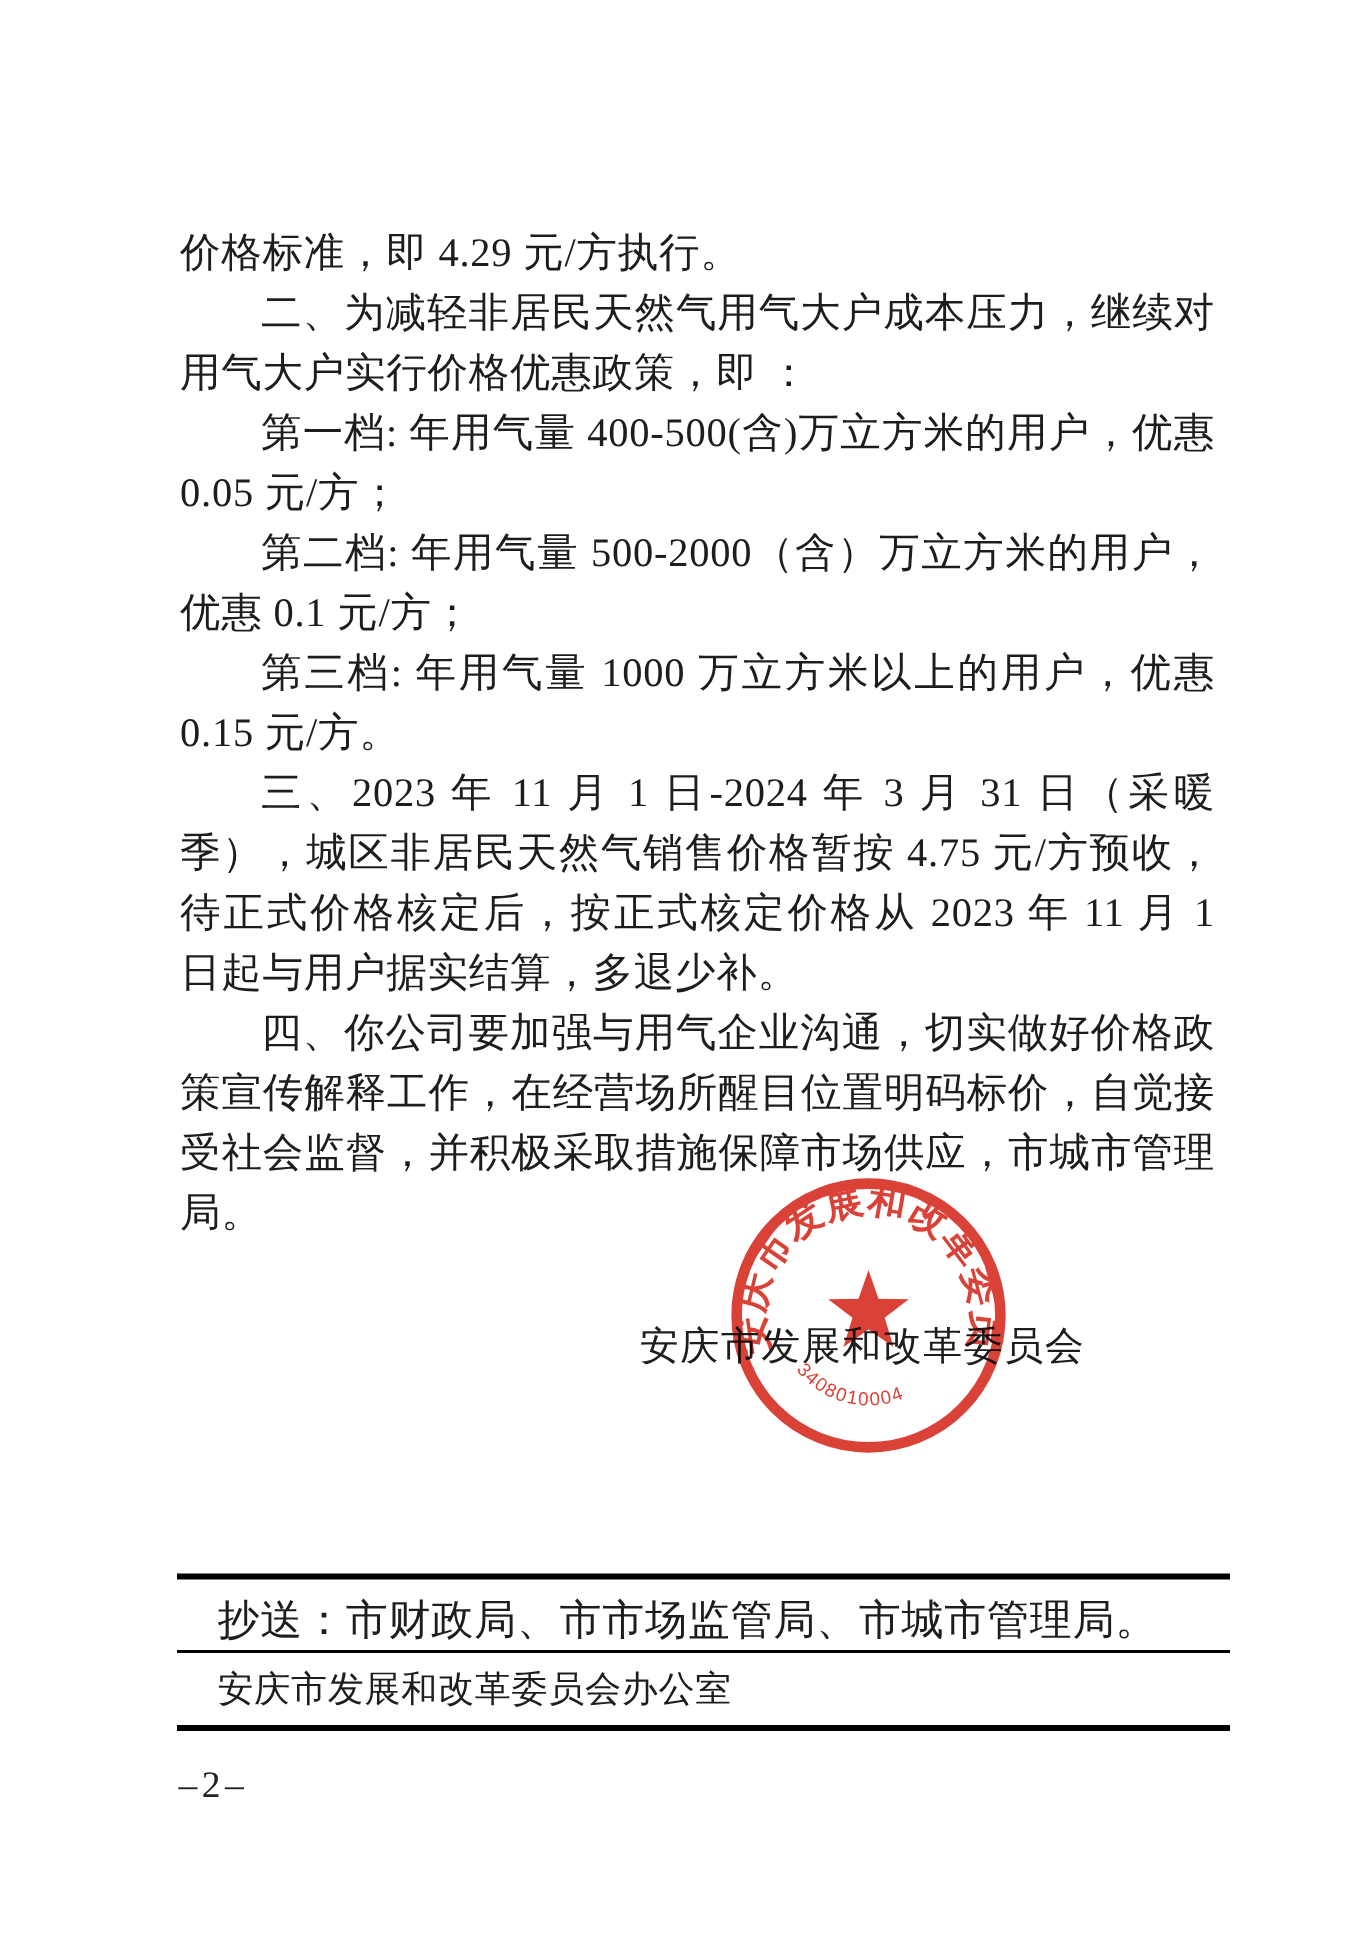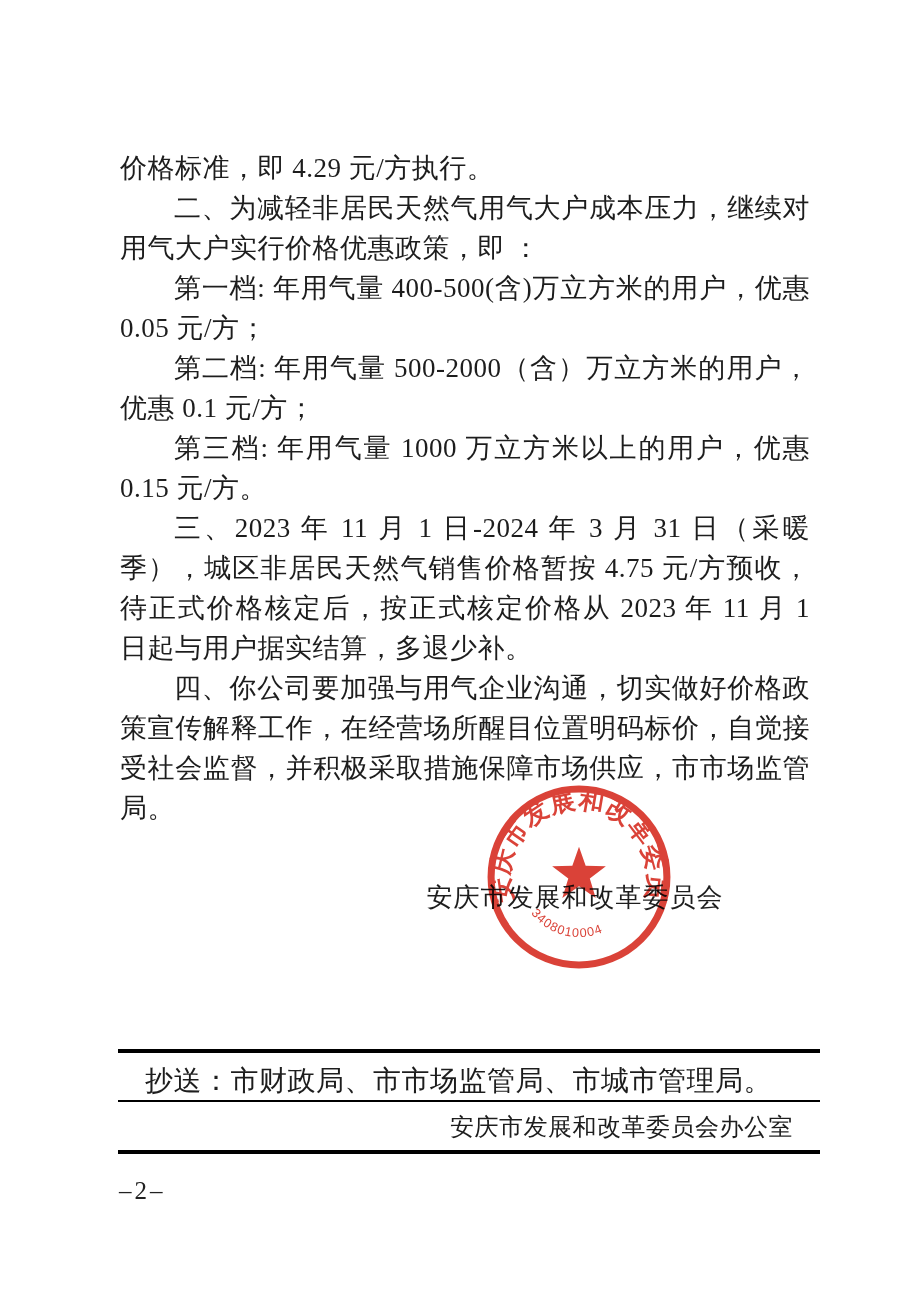"四、你公司要加强与用气企业沟通，切实做好价格政策宣传解释工作，在经营场所醒目位置" p.para { text: 市场监管 -> 城市管理 }
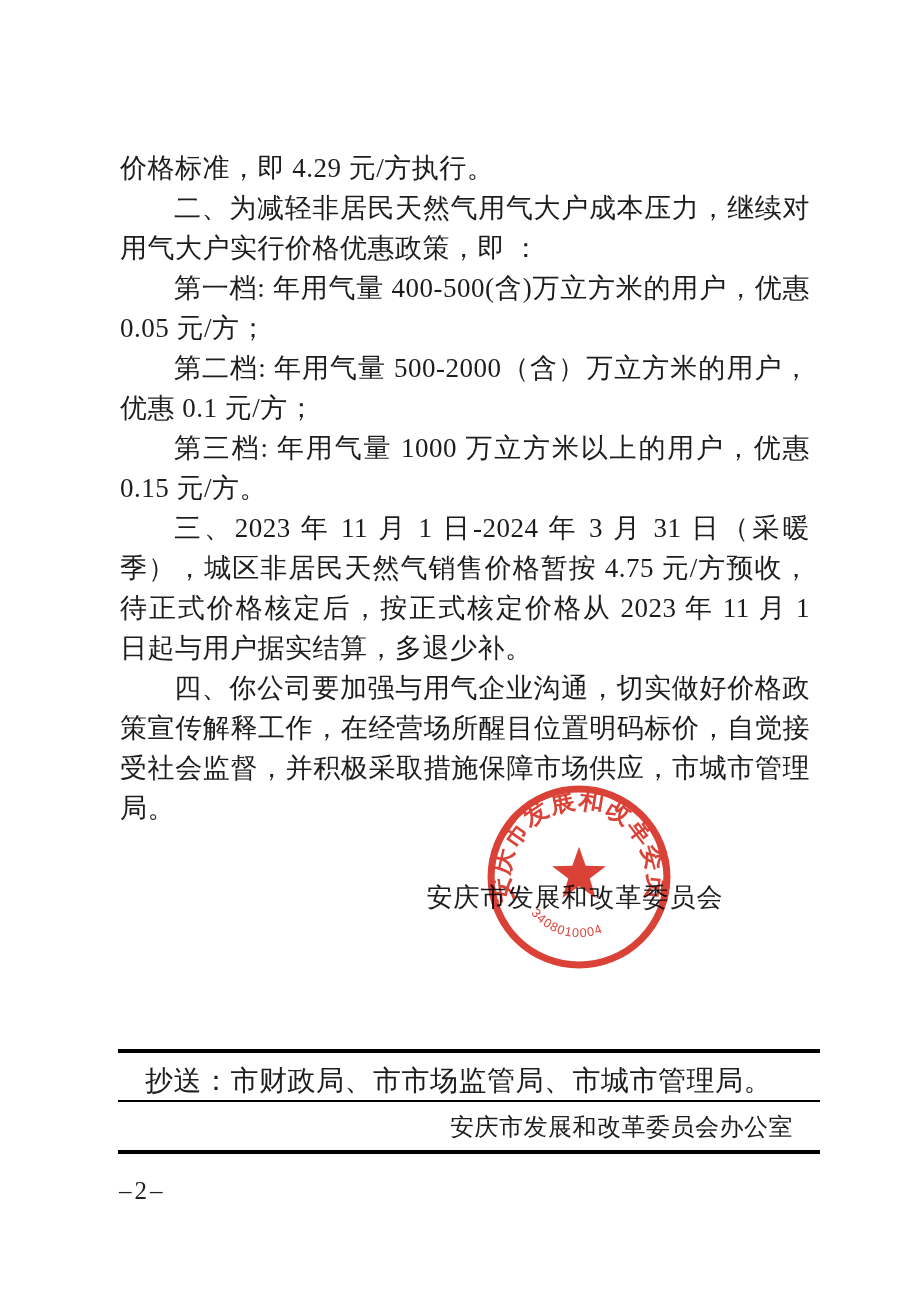"安庆市发展和改革委员会办公室" .issuer-row { justify-content: flex-end -> flex-start }
